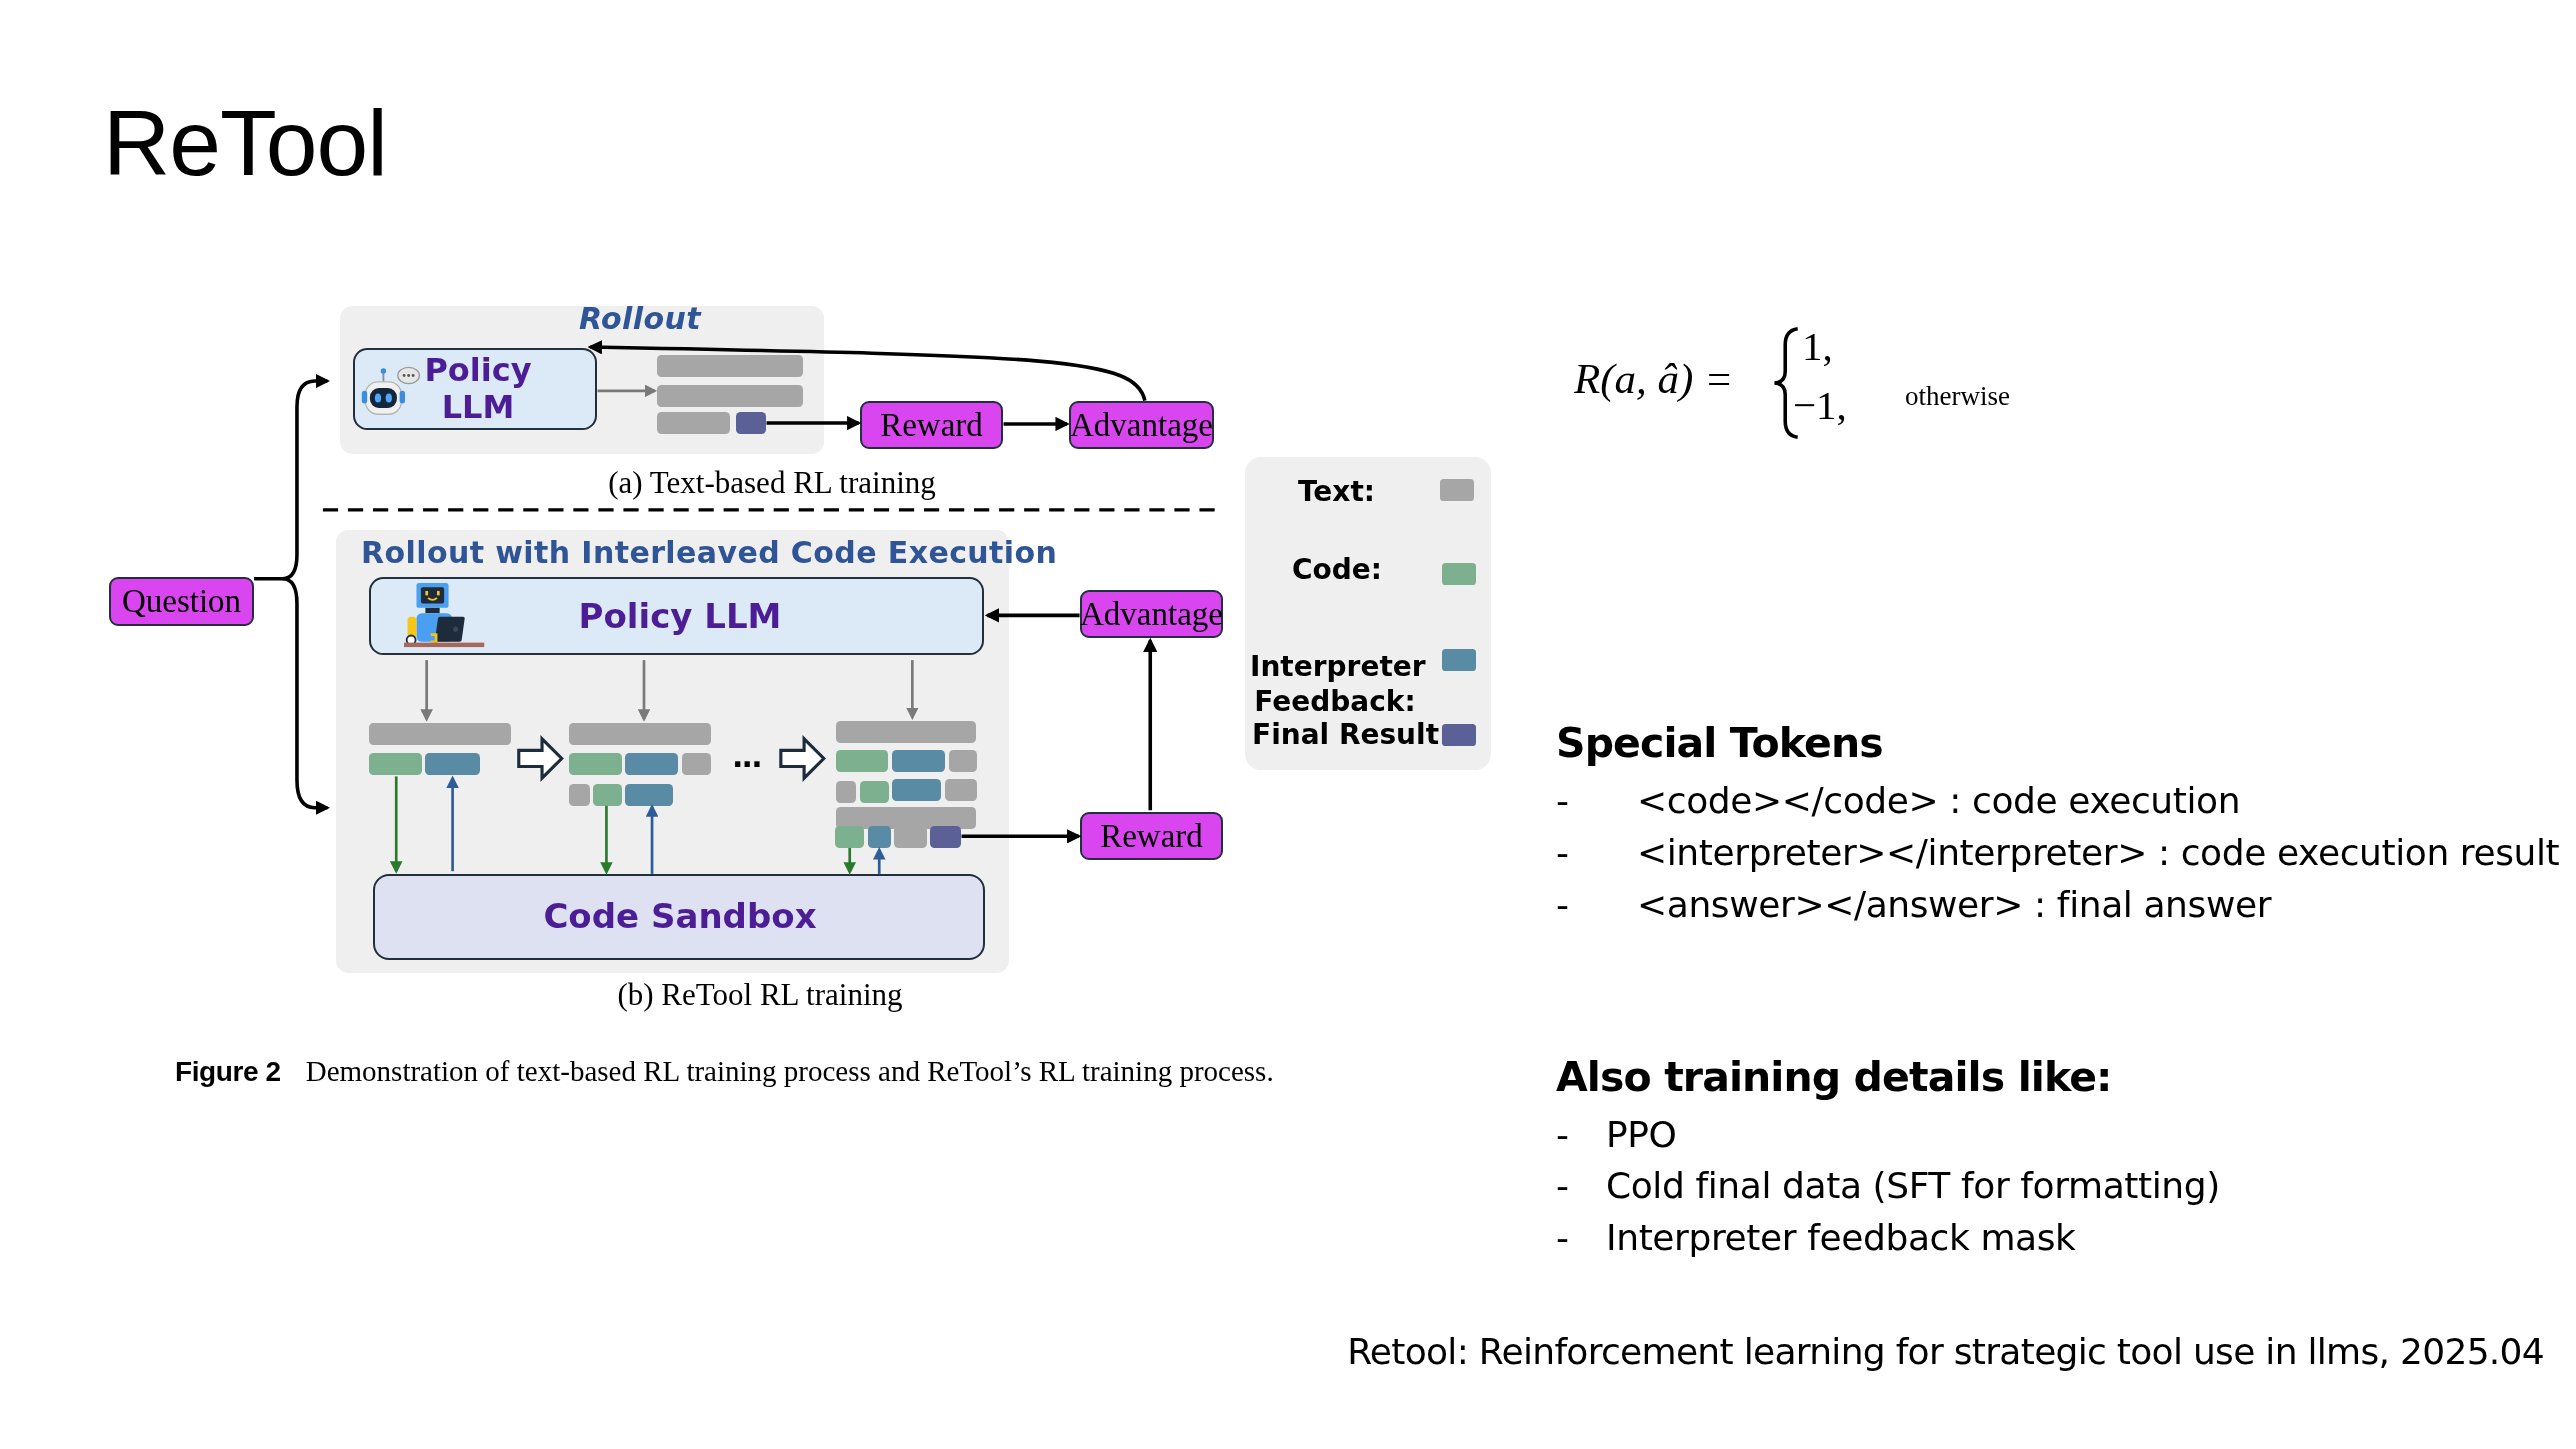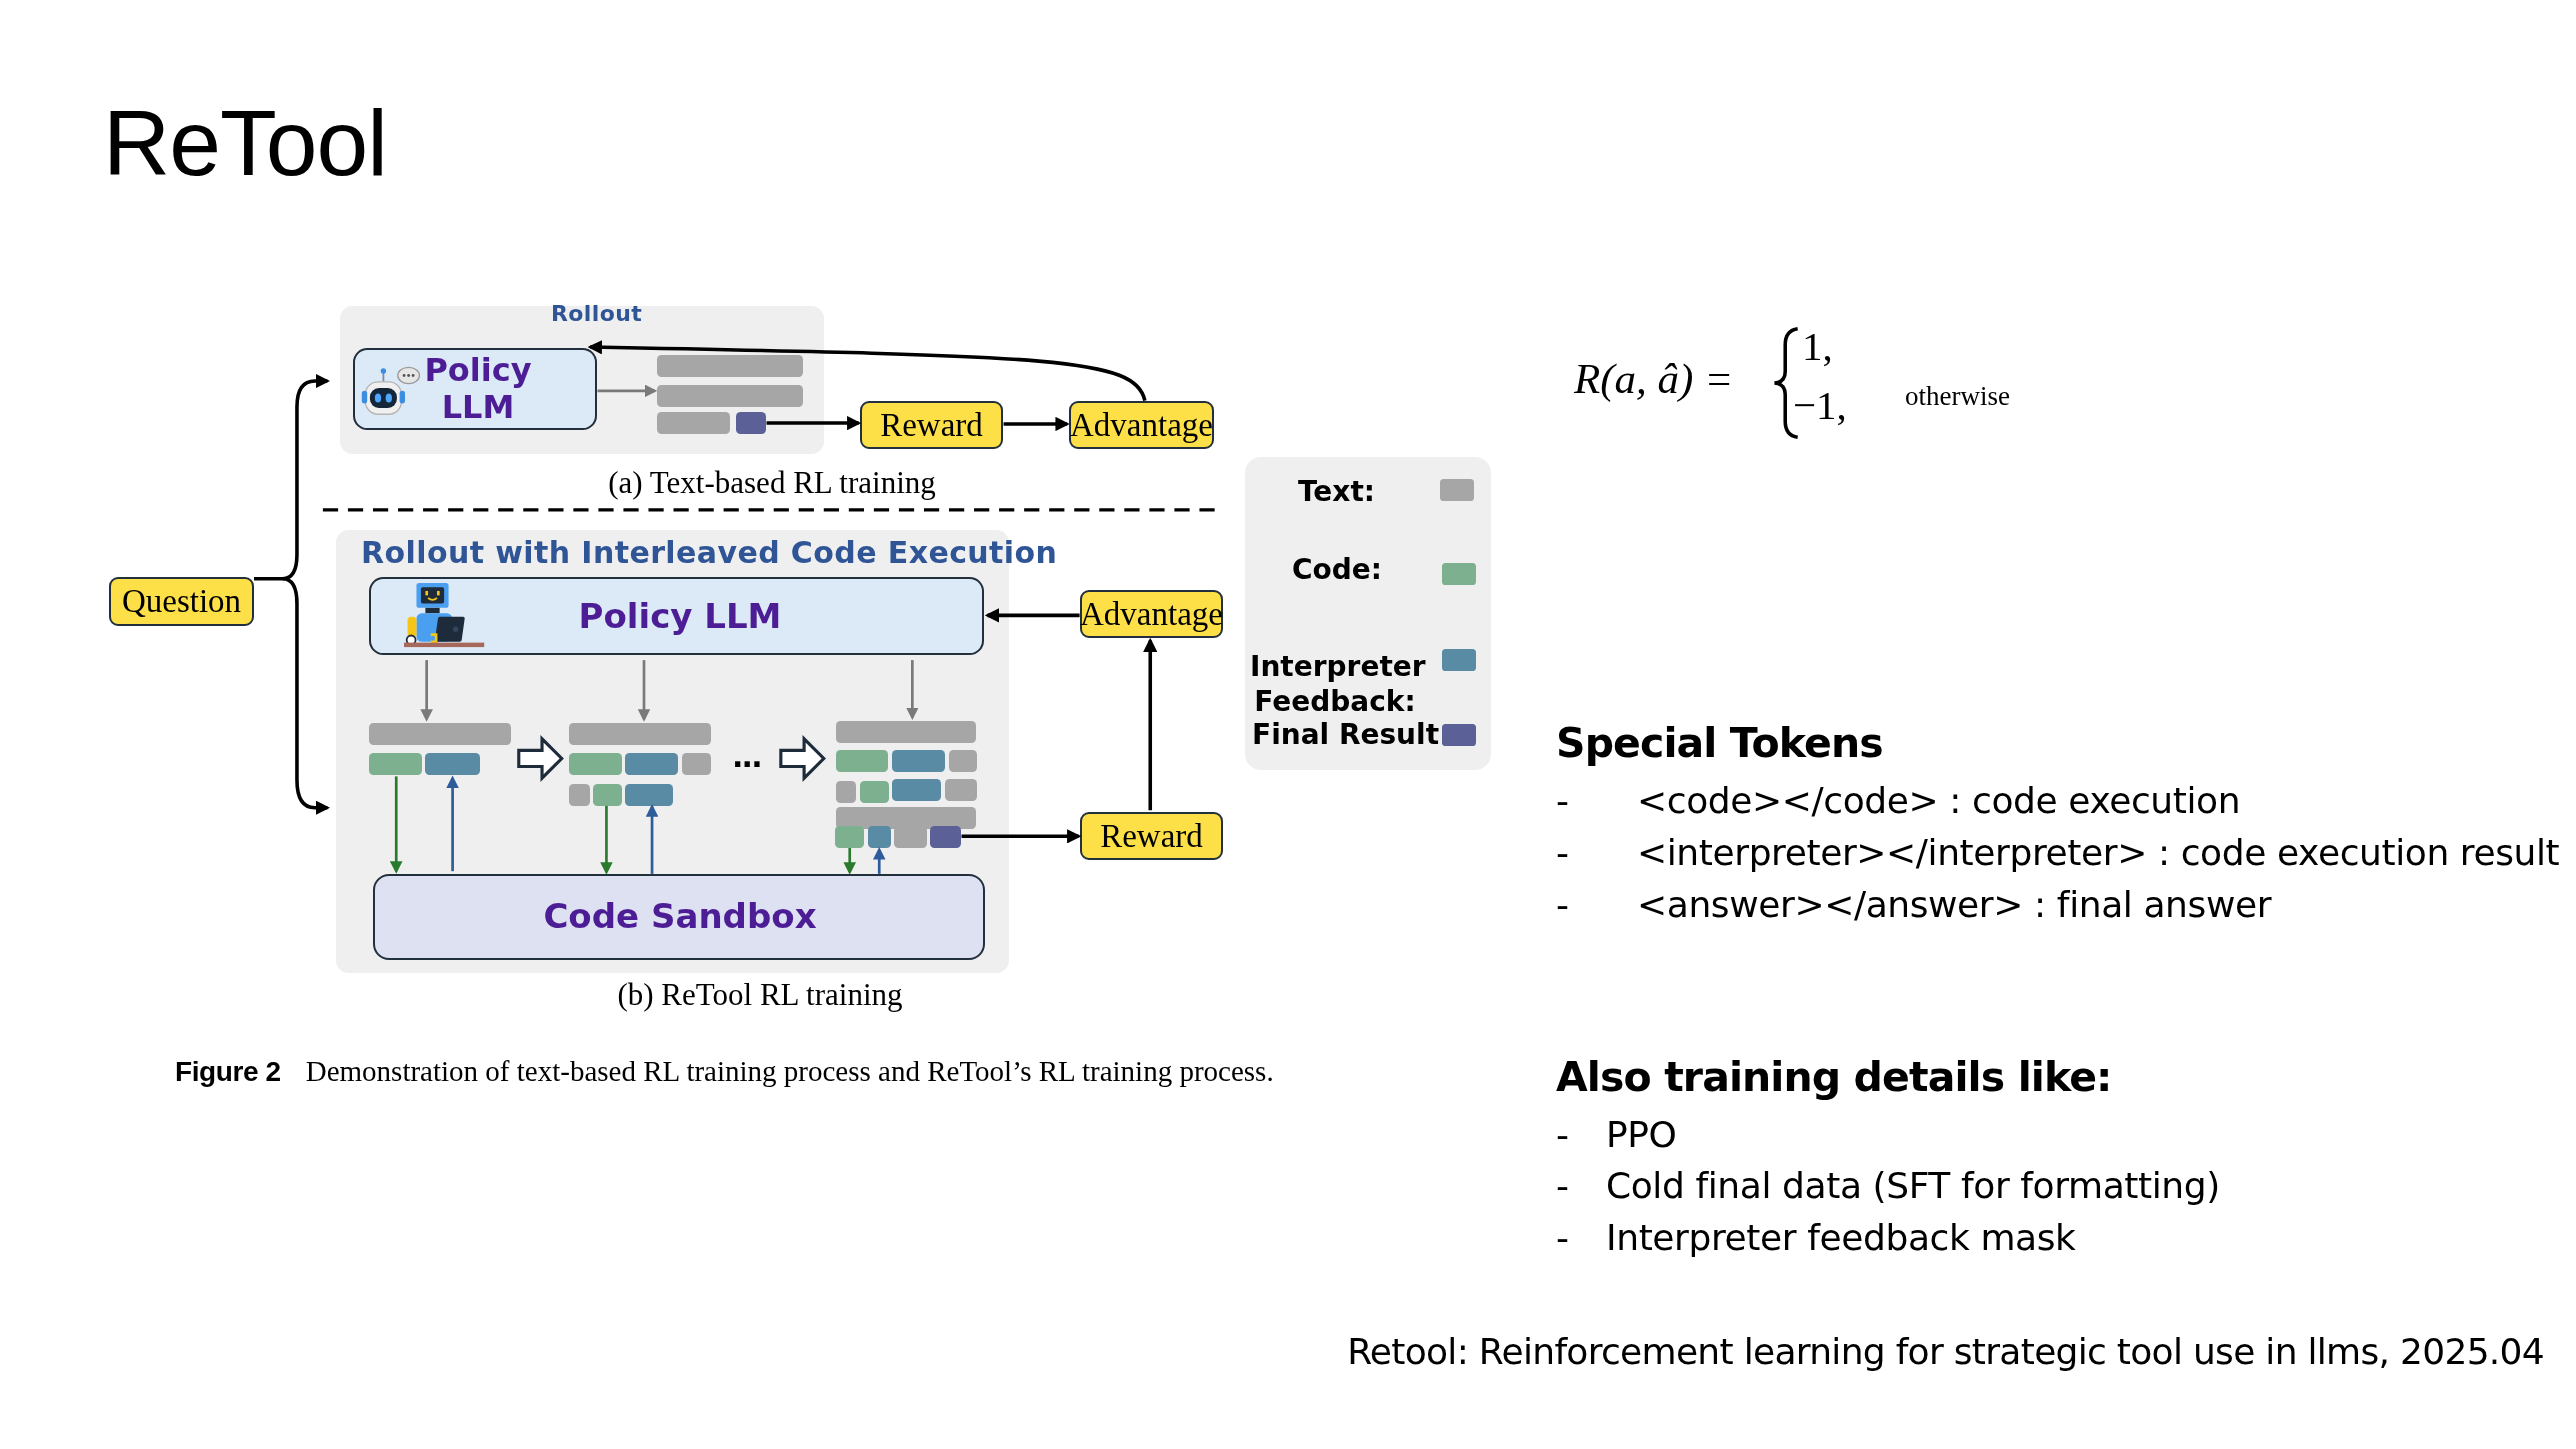"Rollout" div.panel-title { font-size: 22px -> 30px; font-style: none -> italic; left: 551px -> 579px }
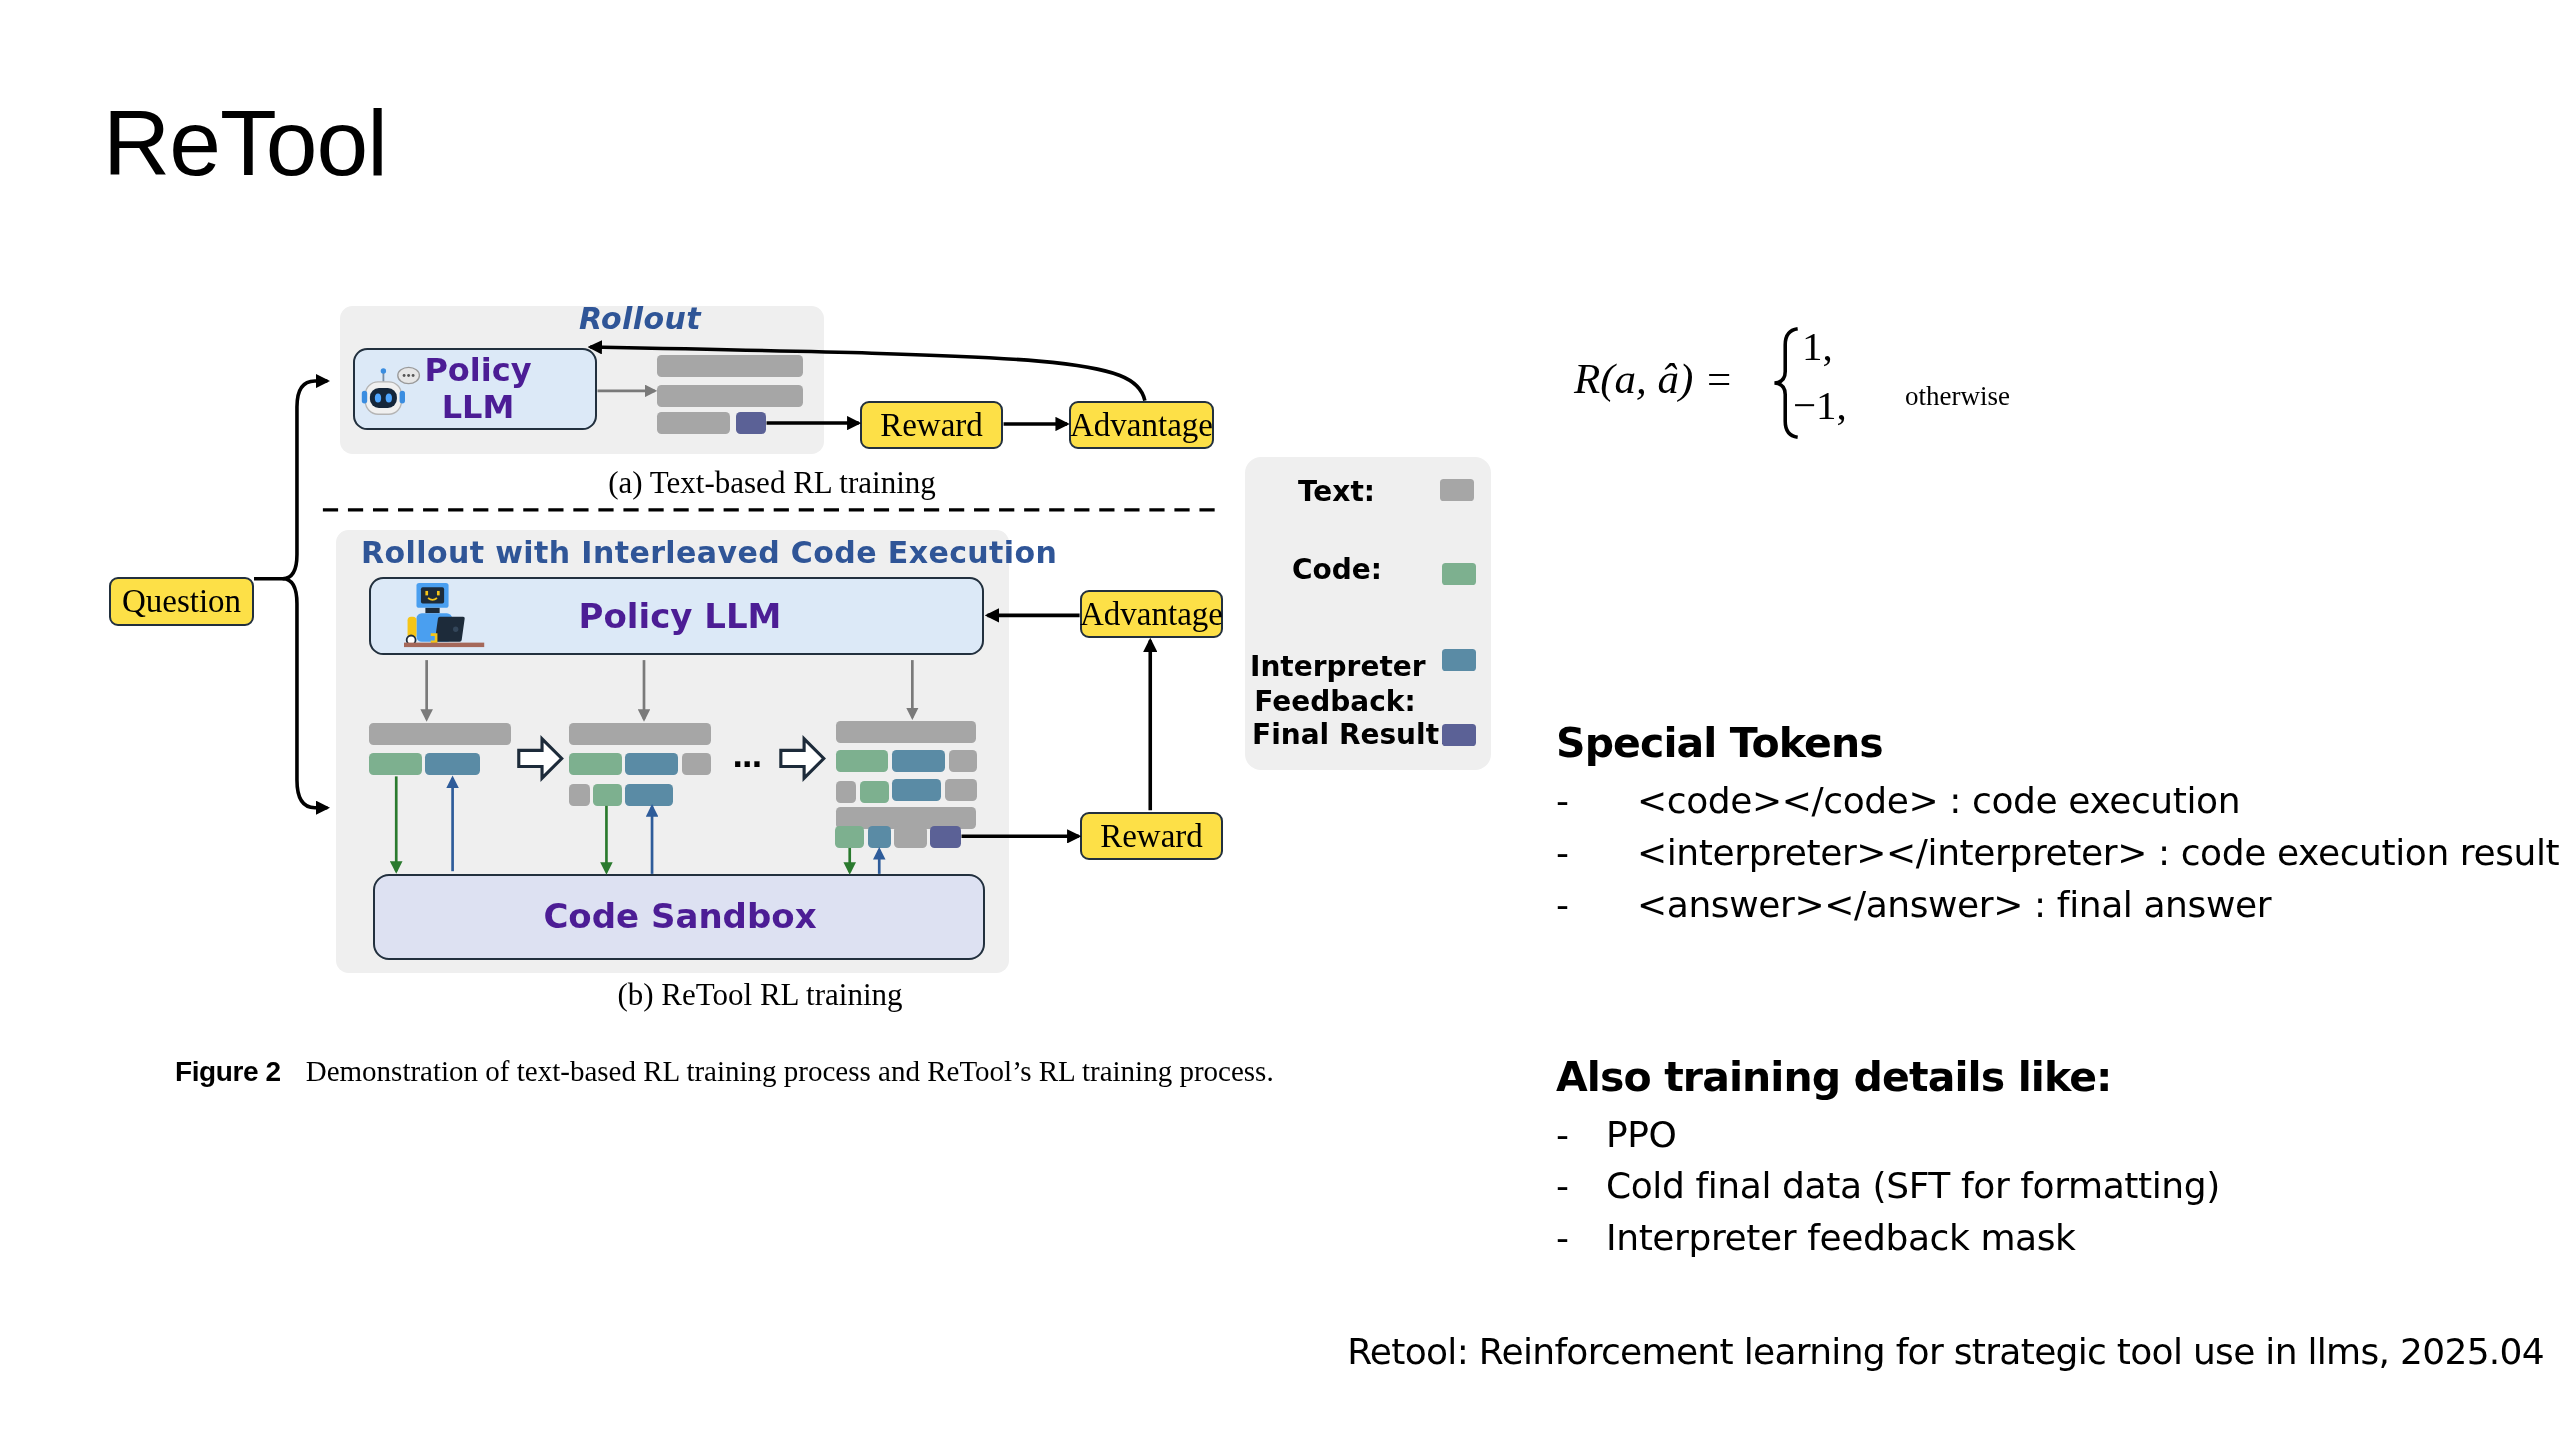"Reward" .serif-box { background: #fde047 -> #d946ef }
